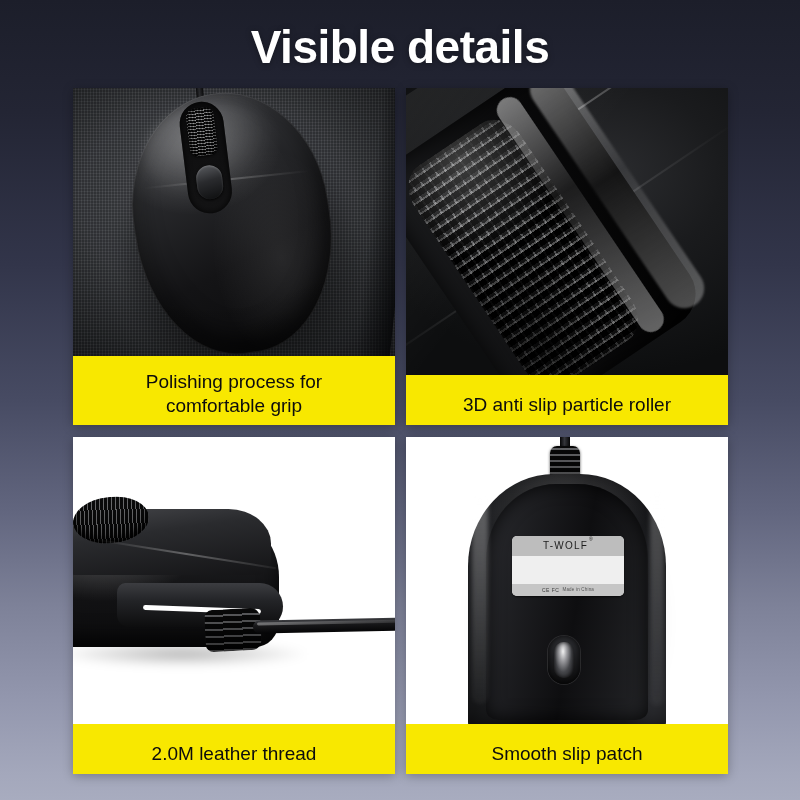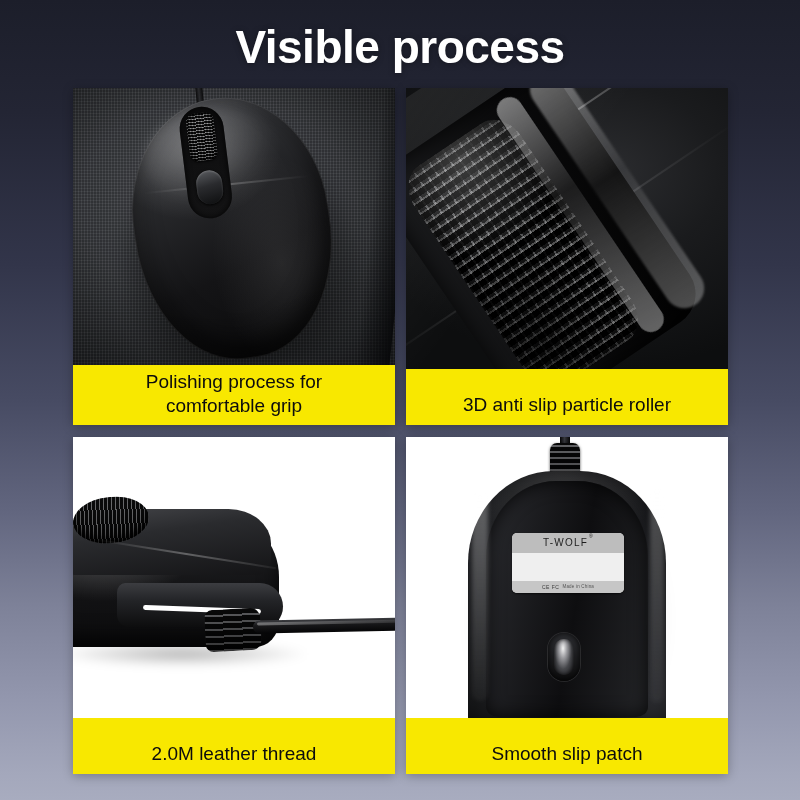"Visible process" div { text: process -> details }
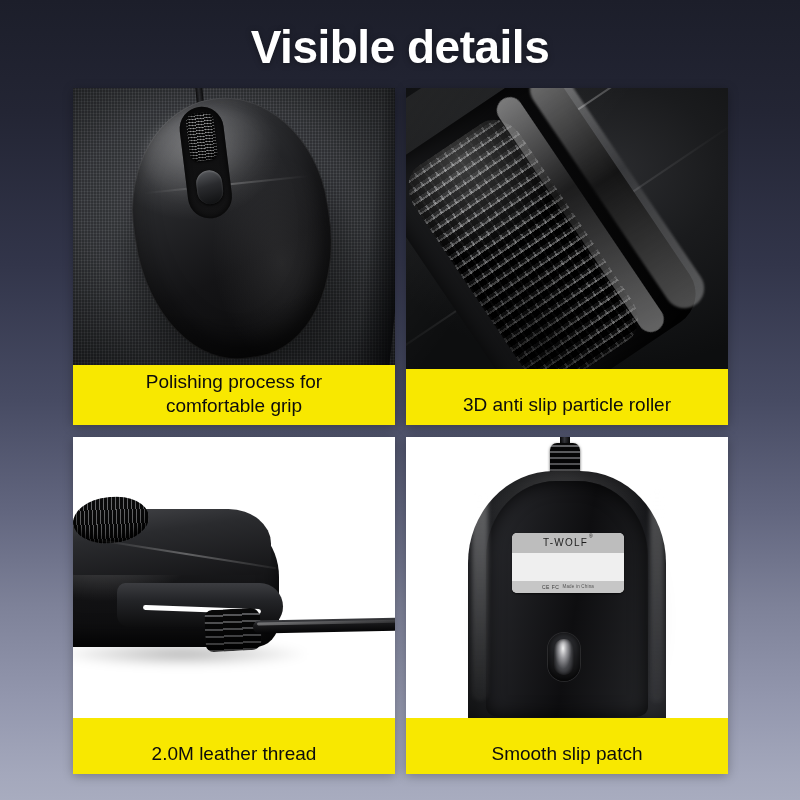"Polishing process for" .caption.two-line { padding: 5px 6px 7px 6px -> 14px 6px 7px 6px }
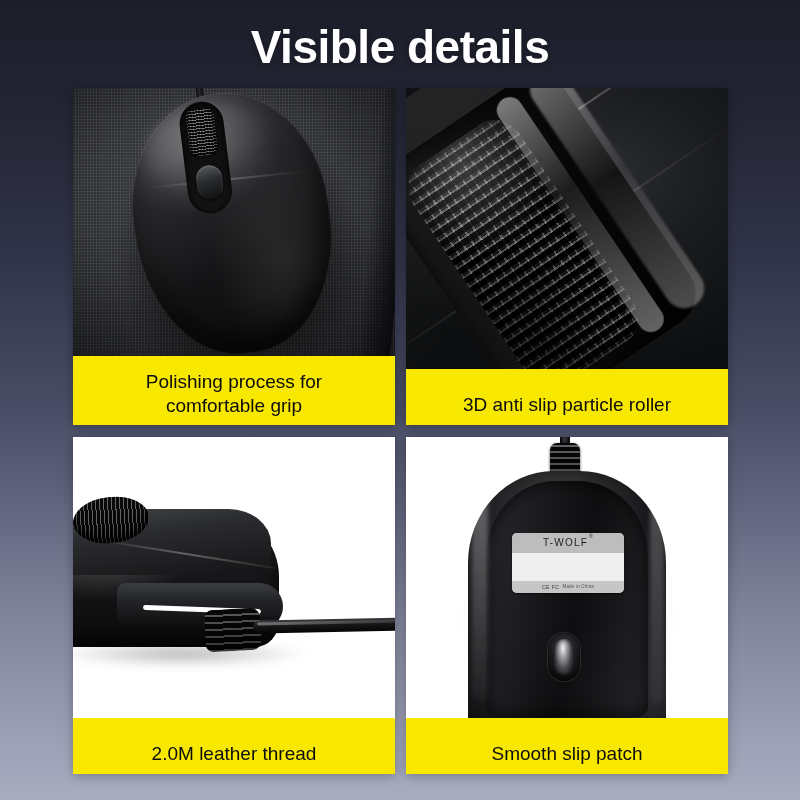"3D anti slip particle roller" .caption { padding: 24px 6px 8px 6px -> 18px 6px 8px 6px }
